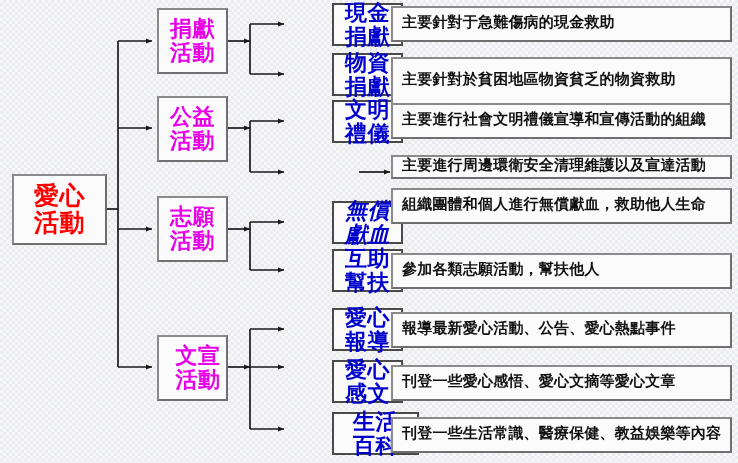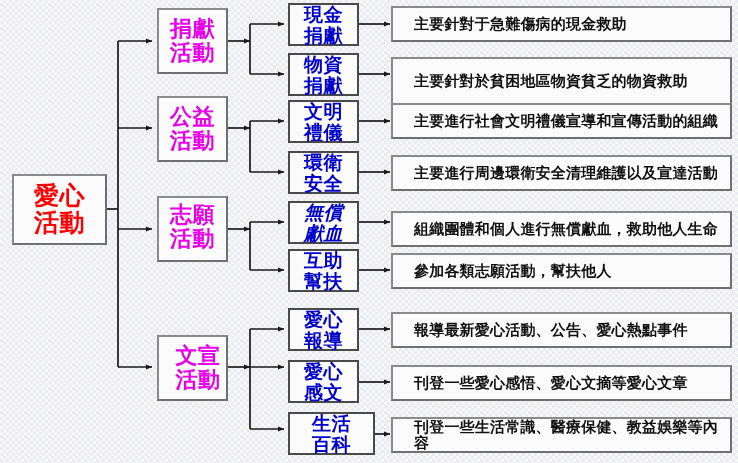"現金" .n-l3 { font-size: 19px -> 22px; margin-left: none -> 44px }
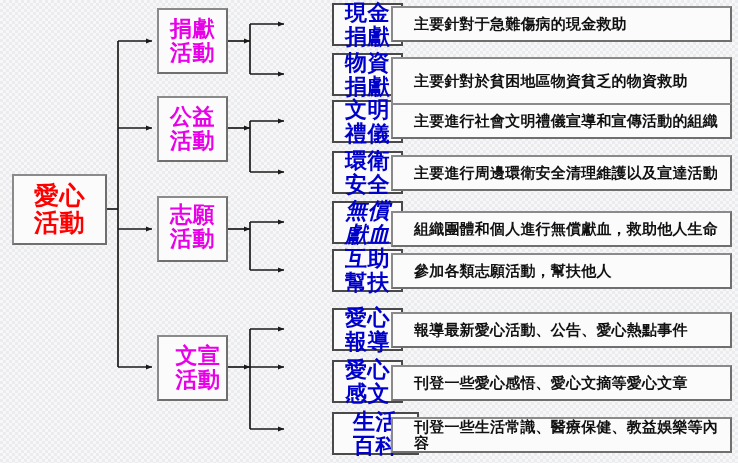"主要針對于急難傷病的現金救助" .n-desc { font-family: none -> Liberation Mono, monospace; padding-left: 21px -> 9px }
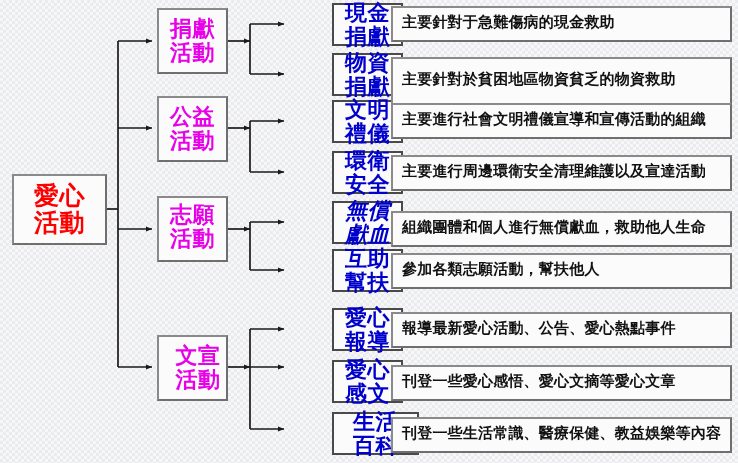"環衛" div.node { html: <div> <span> <span>環衛</span> <span>安全</span> </span> </div> -> none }
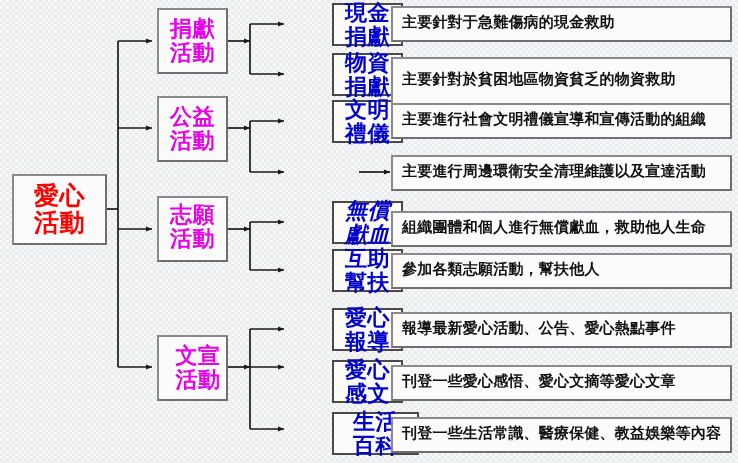"主要進行周邊環衛安全清理維護以及宣達活動" div.node { height: 36px -> 24px }
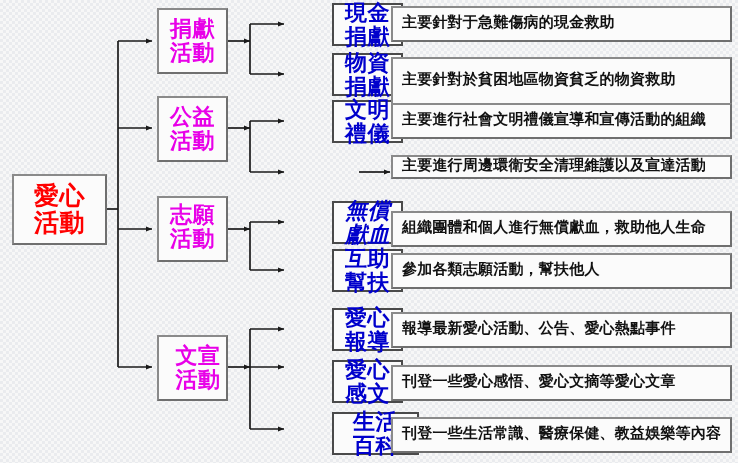"志願" div.node { font-family: Liberation Mono, monospace -> none }
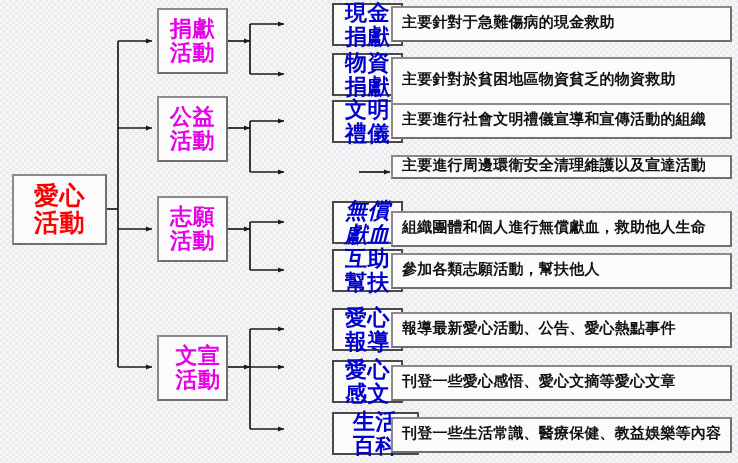"組織團體和個人進行無償獻血，救助他人生命" div.node { top: 211px -> 188px }
